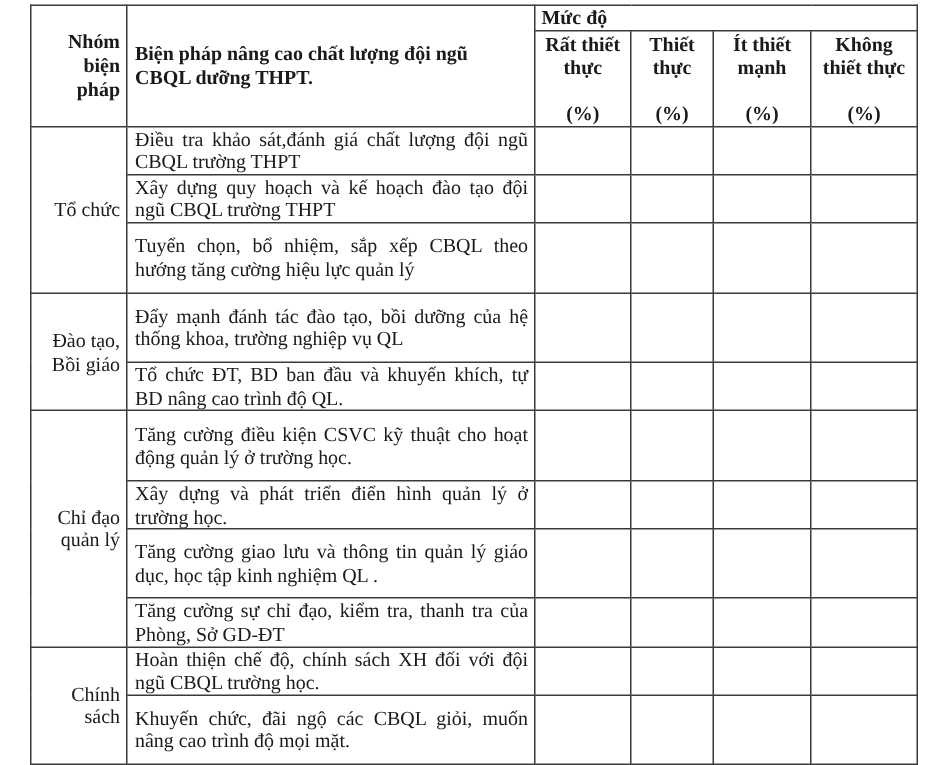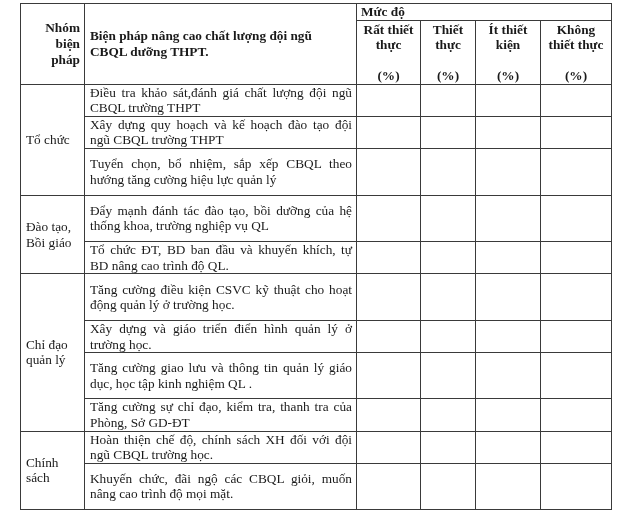"Ít thiết kiện" span.lbl { text: kiện -> mạnh }
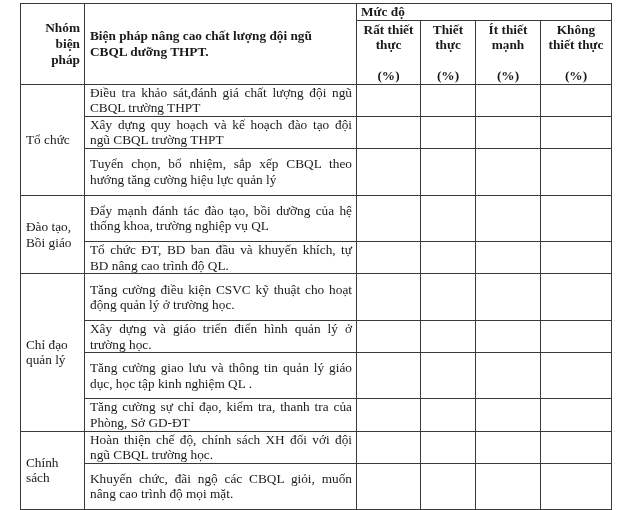"Tổ chức" .group-cell { text-align: left -> right }
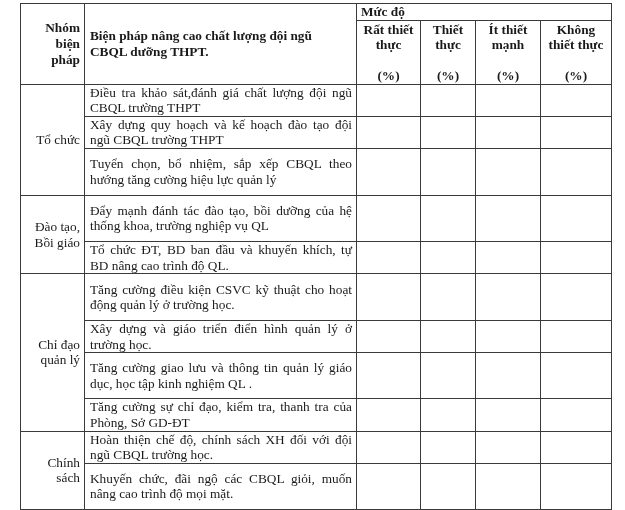"Xây dựng và giáo triển" td.crit-cell { text: giáo -> phát }
